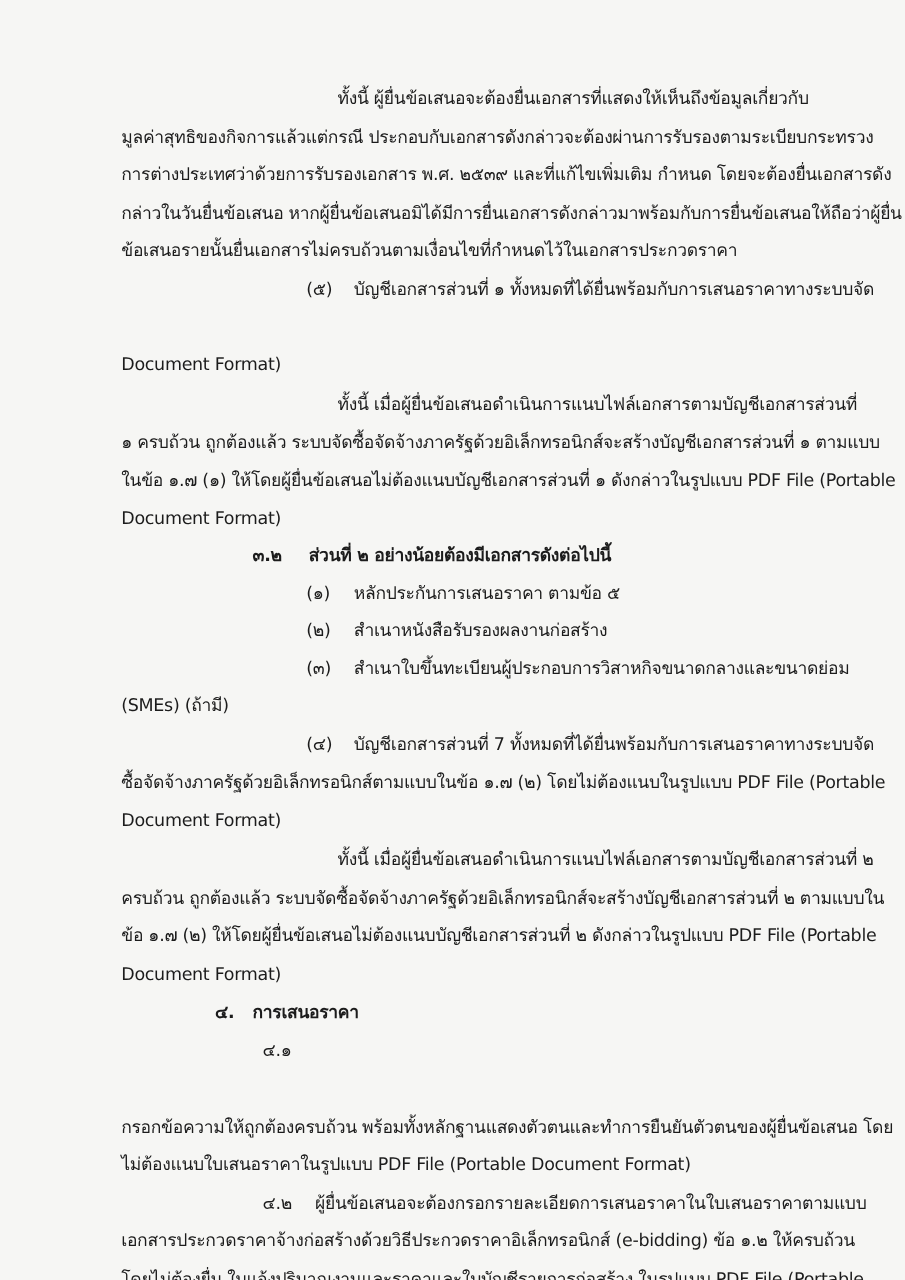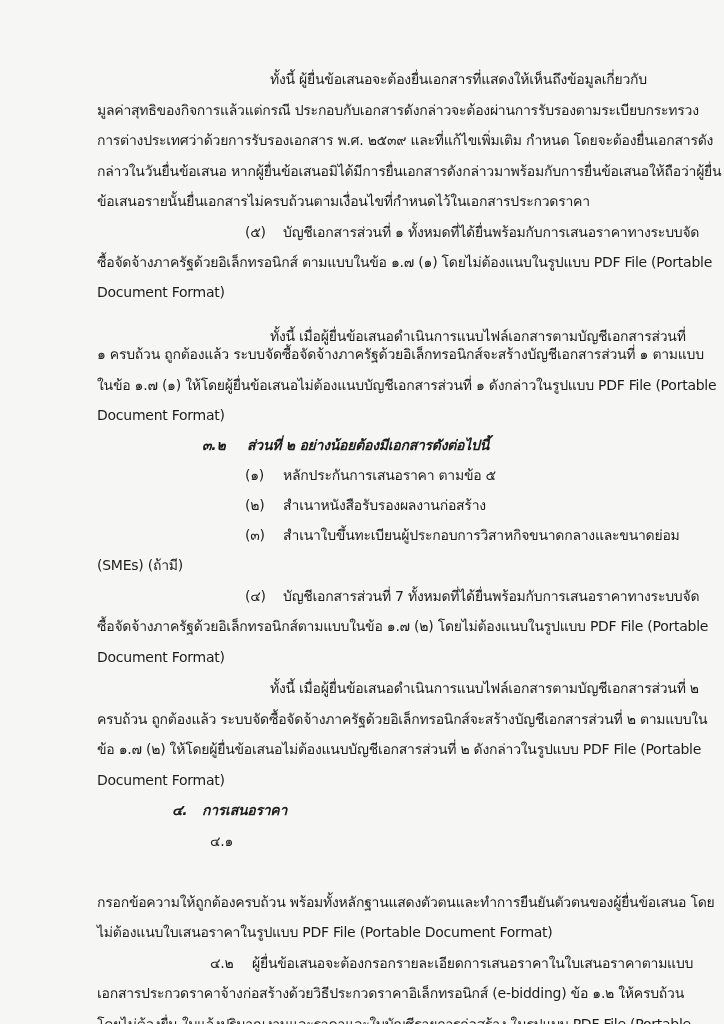"ซื้อจัดจ้างภาครัฐด้วยอิเล็กทรอนิกส์" div.line { html: <div>ซื้อจัดจ้างภาครัฐด้วยอิเล็กทรอนิกส์ ตามแบบในข้อ ๑.๗ (๑) โดยไม่ต้องแนบในรูปแบบ PDF File (Portable</div> -> none }
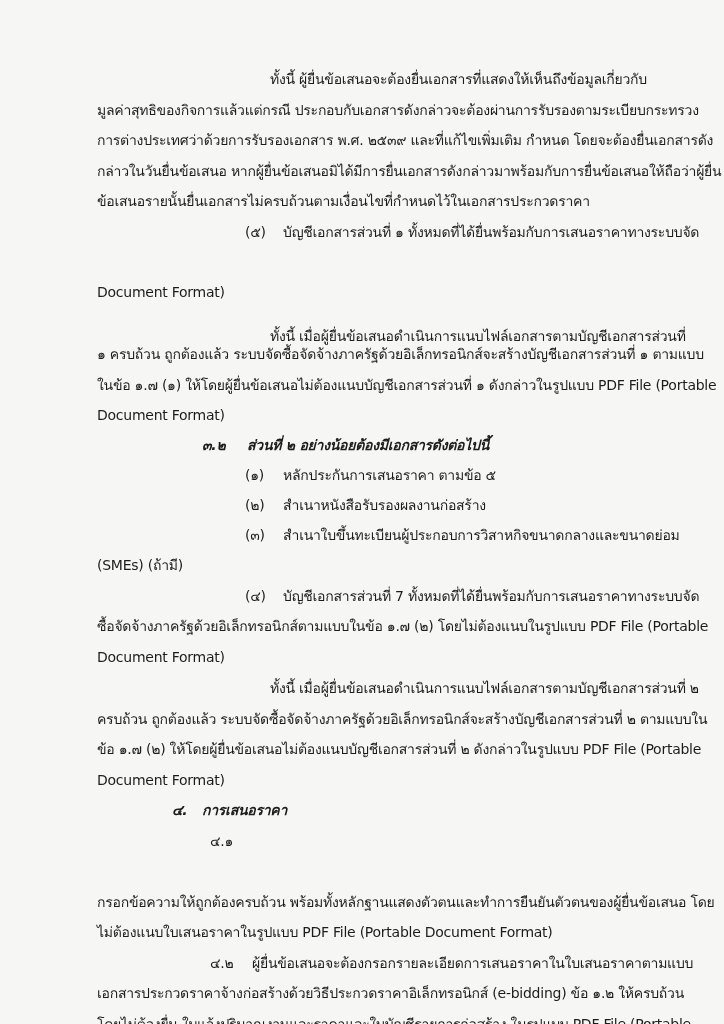"ทั้งนี้ เมื่อผู้ยื่นข้อเสนอดำเนินการแนบไฟล์เอกสารตามบัญชีเอกสารส่วนที่" div.line { top: 328px -> 316px }
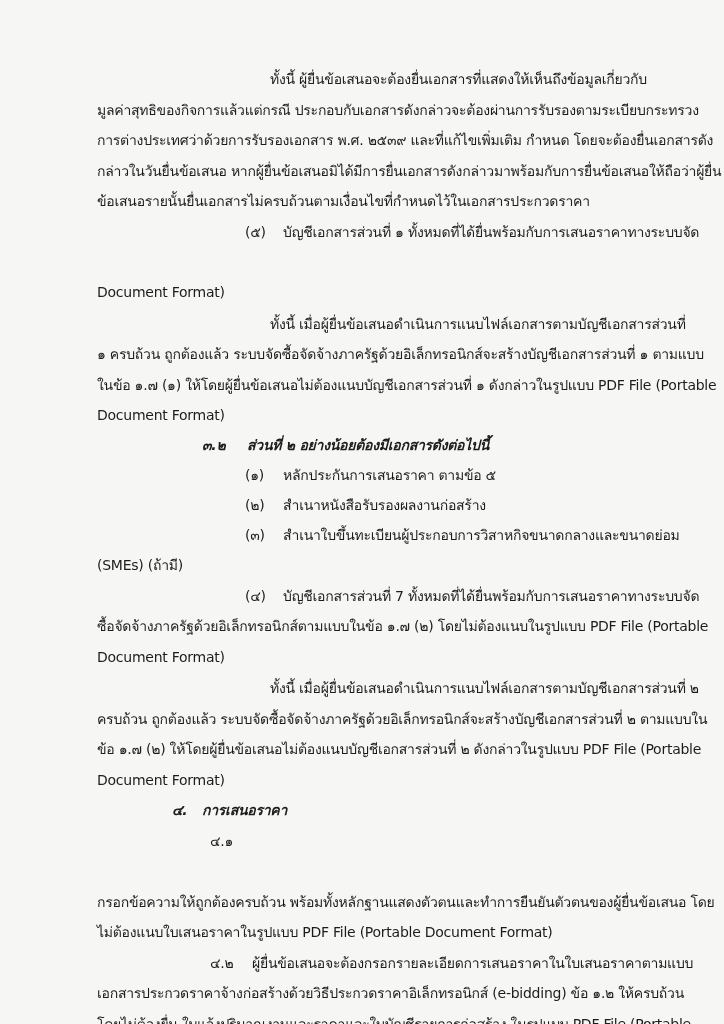"๓.๒" .bold { font-style: italic -> none }
